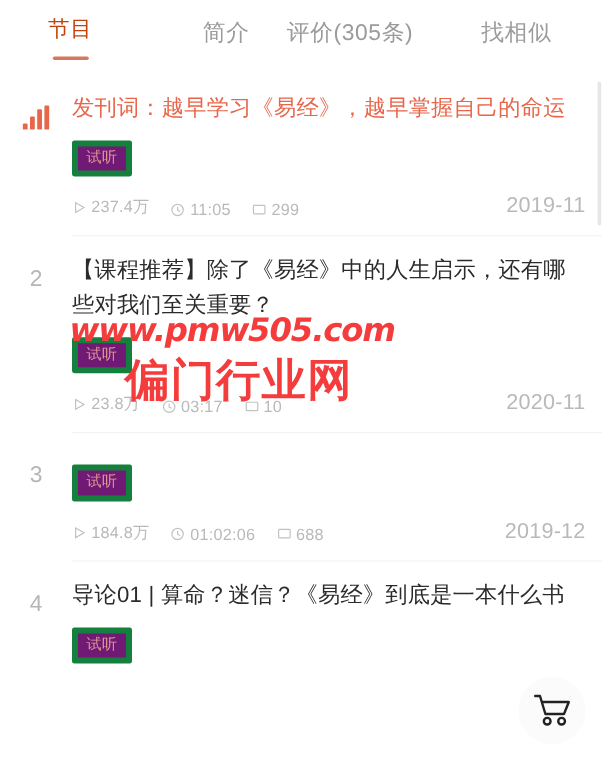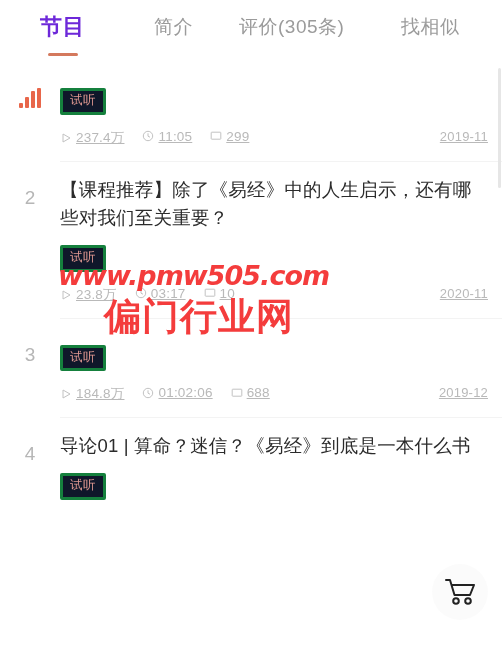"节目" .tab.active { color: #6d28d9 -> #c2410c; font-size: 22px -> 18px; font-weight: bold -> normal }
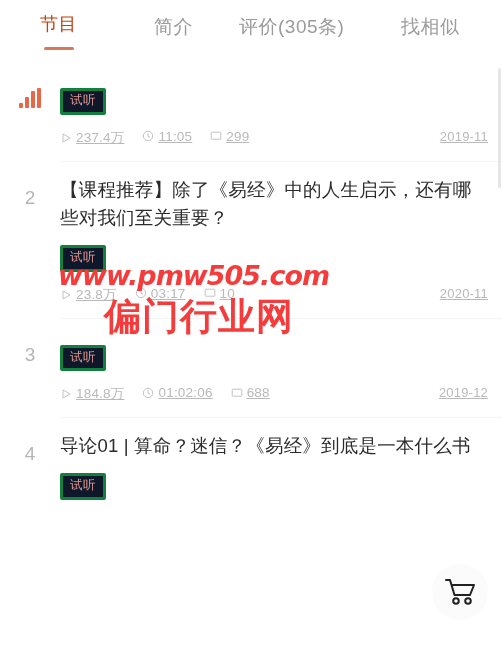"简介" .tab.t1 { left: 154px -> 169px }
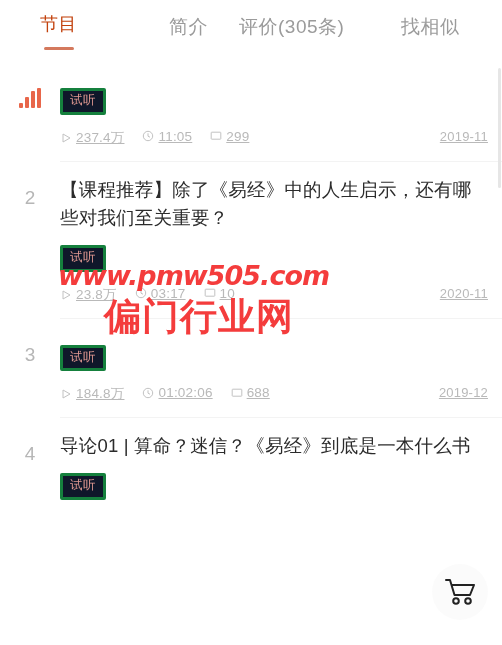"发刊词：越早学习《易经》，越早掌握自己的命运" div.ep-title { html: none -> <div>发刊词：越早学习《易经》，越早掌握自己的命运</div> }
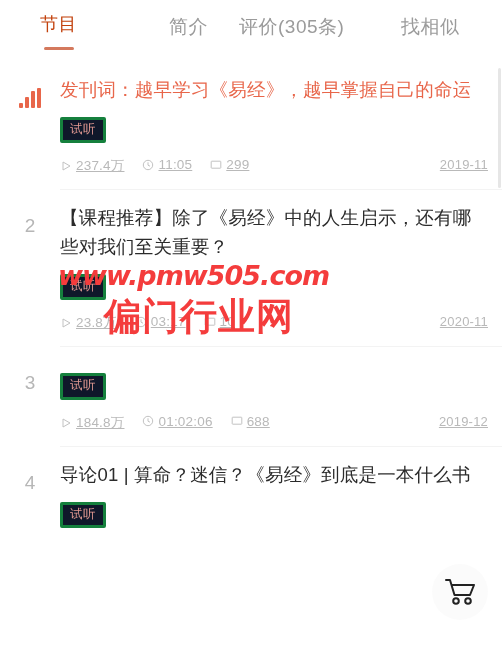"试听" .badge { background: #0f172a -> #701a75; border: 3px solid #15803d -> 5px solid #15803d }
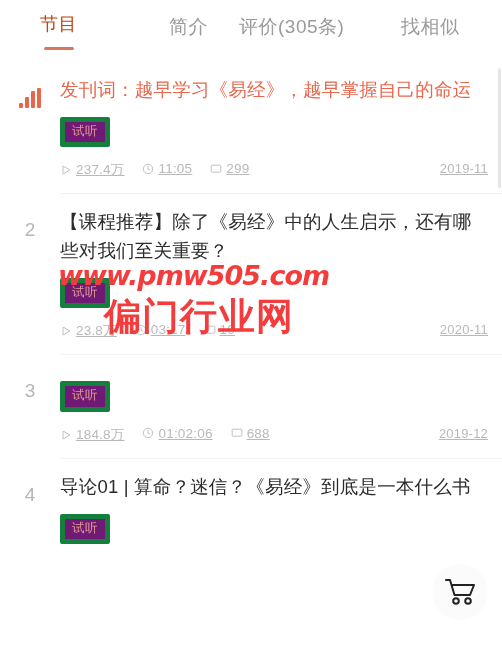"237.4万" .ep-meta { align-items: flex-start -> flex-end; text-decoration: underline -> none }
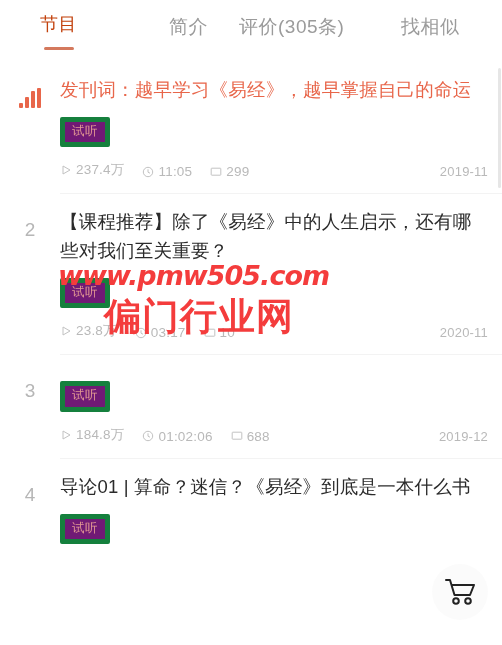"2019-11" .ep-date { font-size: 13px -> 18px }
